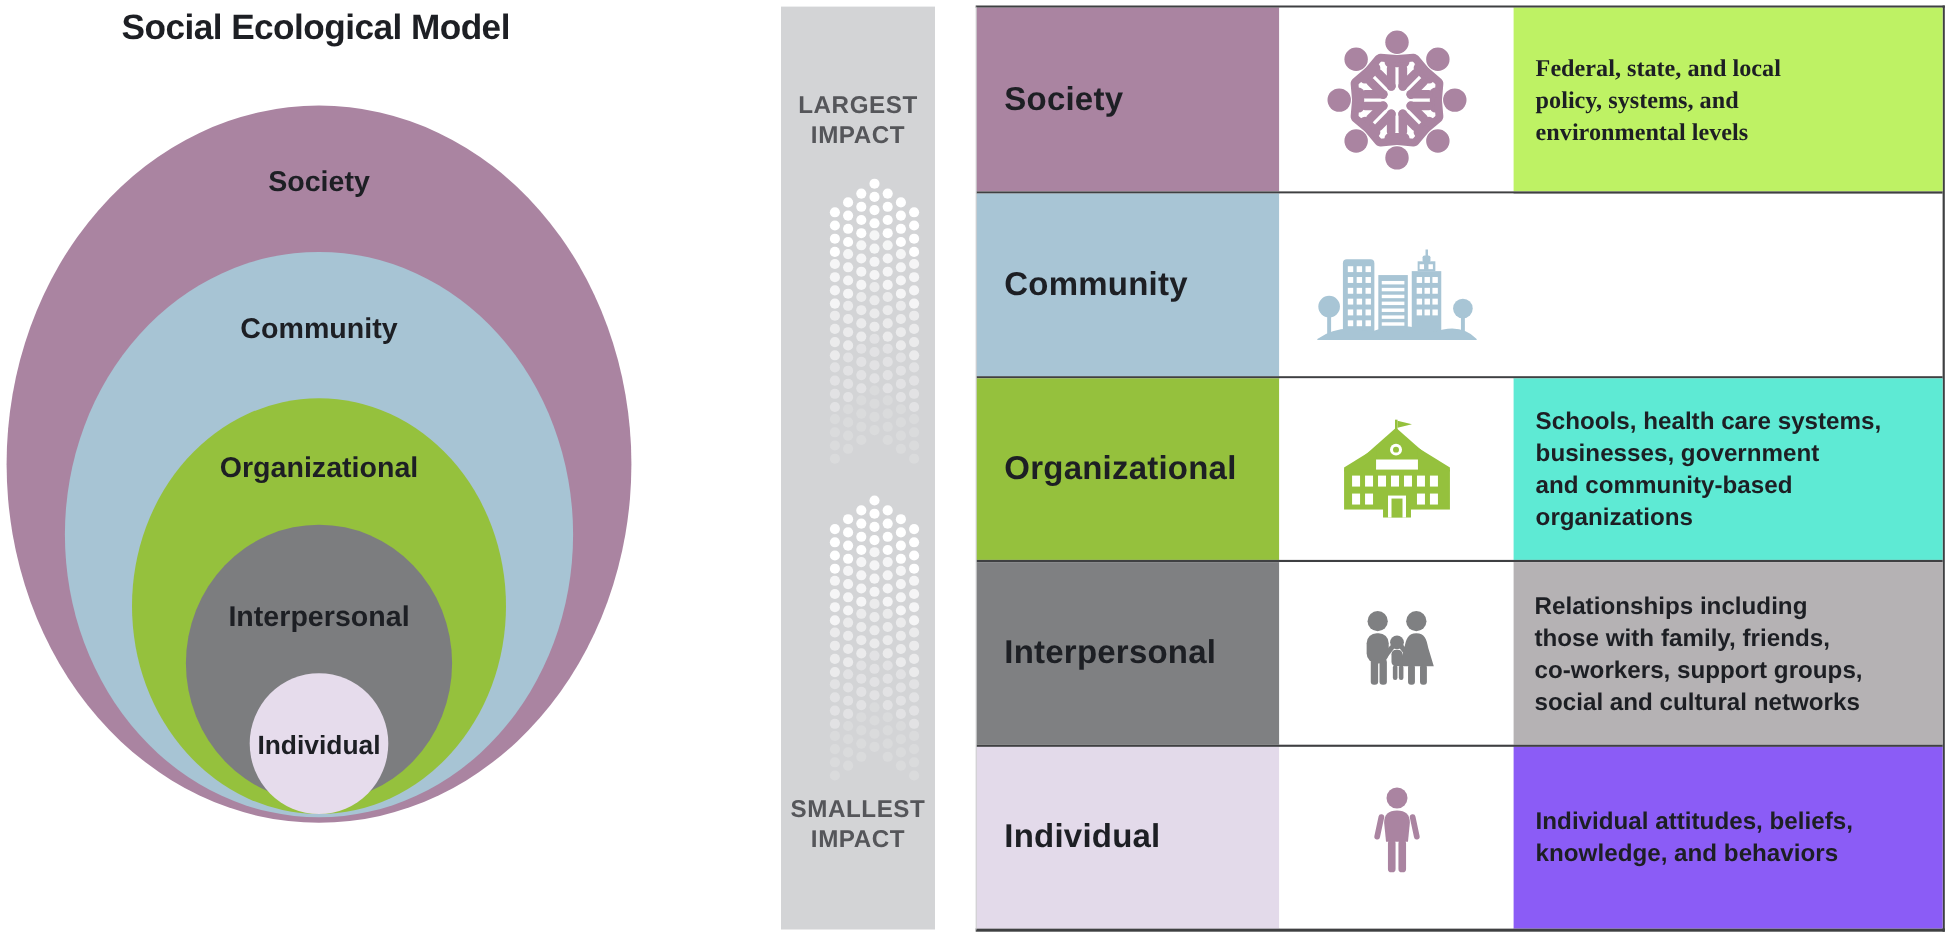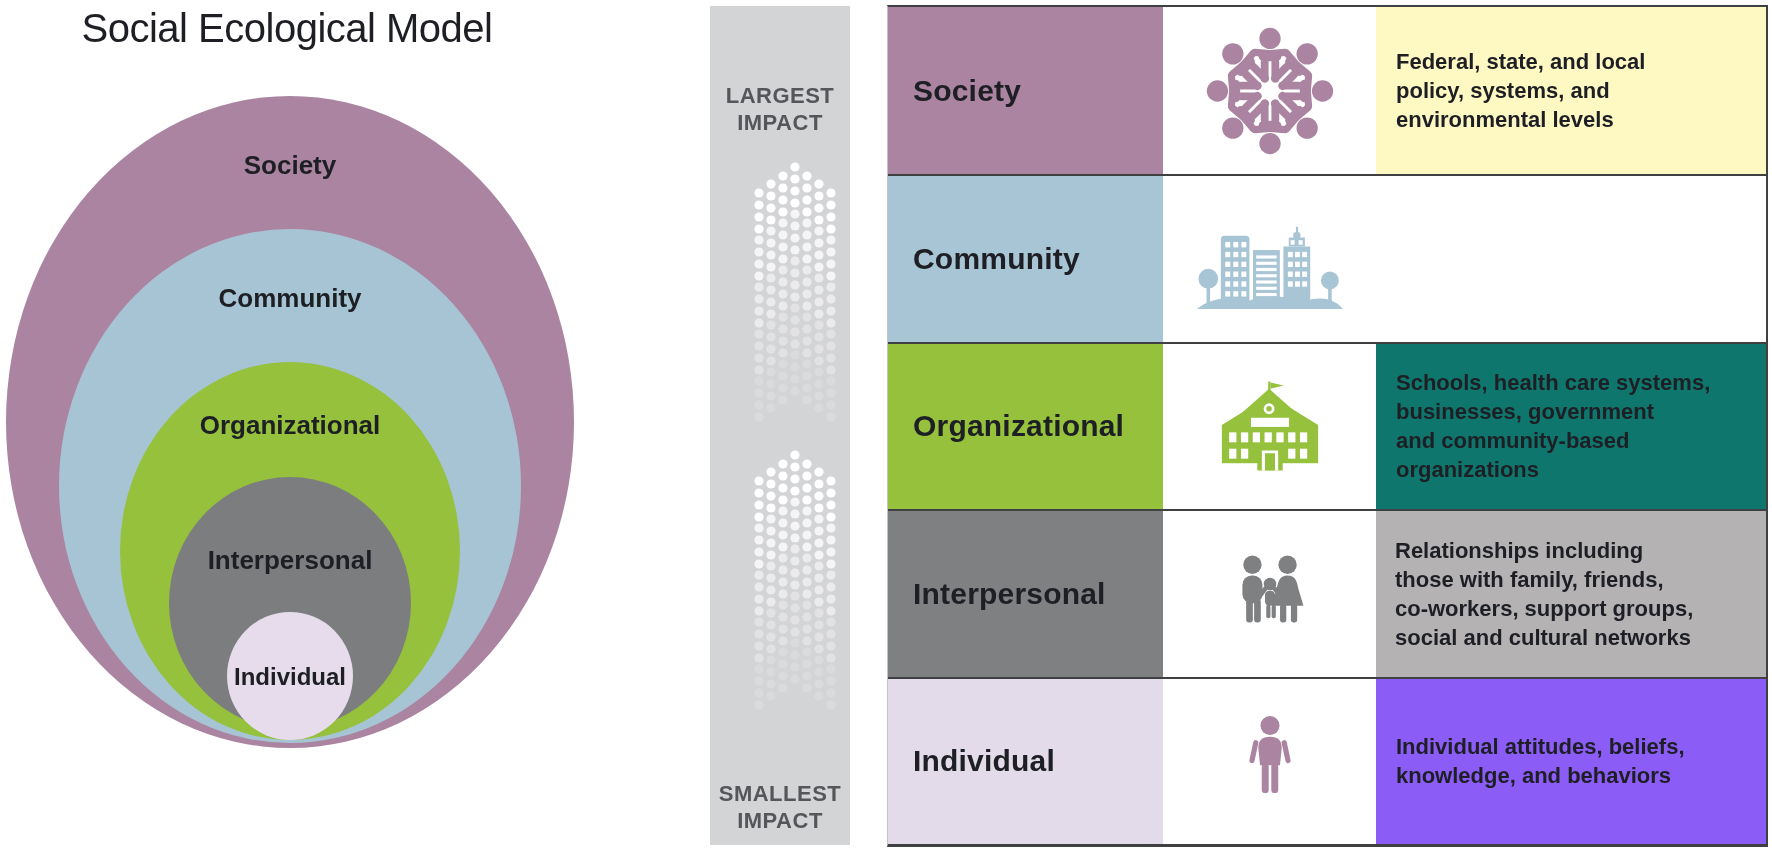"Social Ecological Model" .diagram-title { font-size: 40px -> 32px; font-weight: 400 -> 700 }
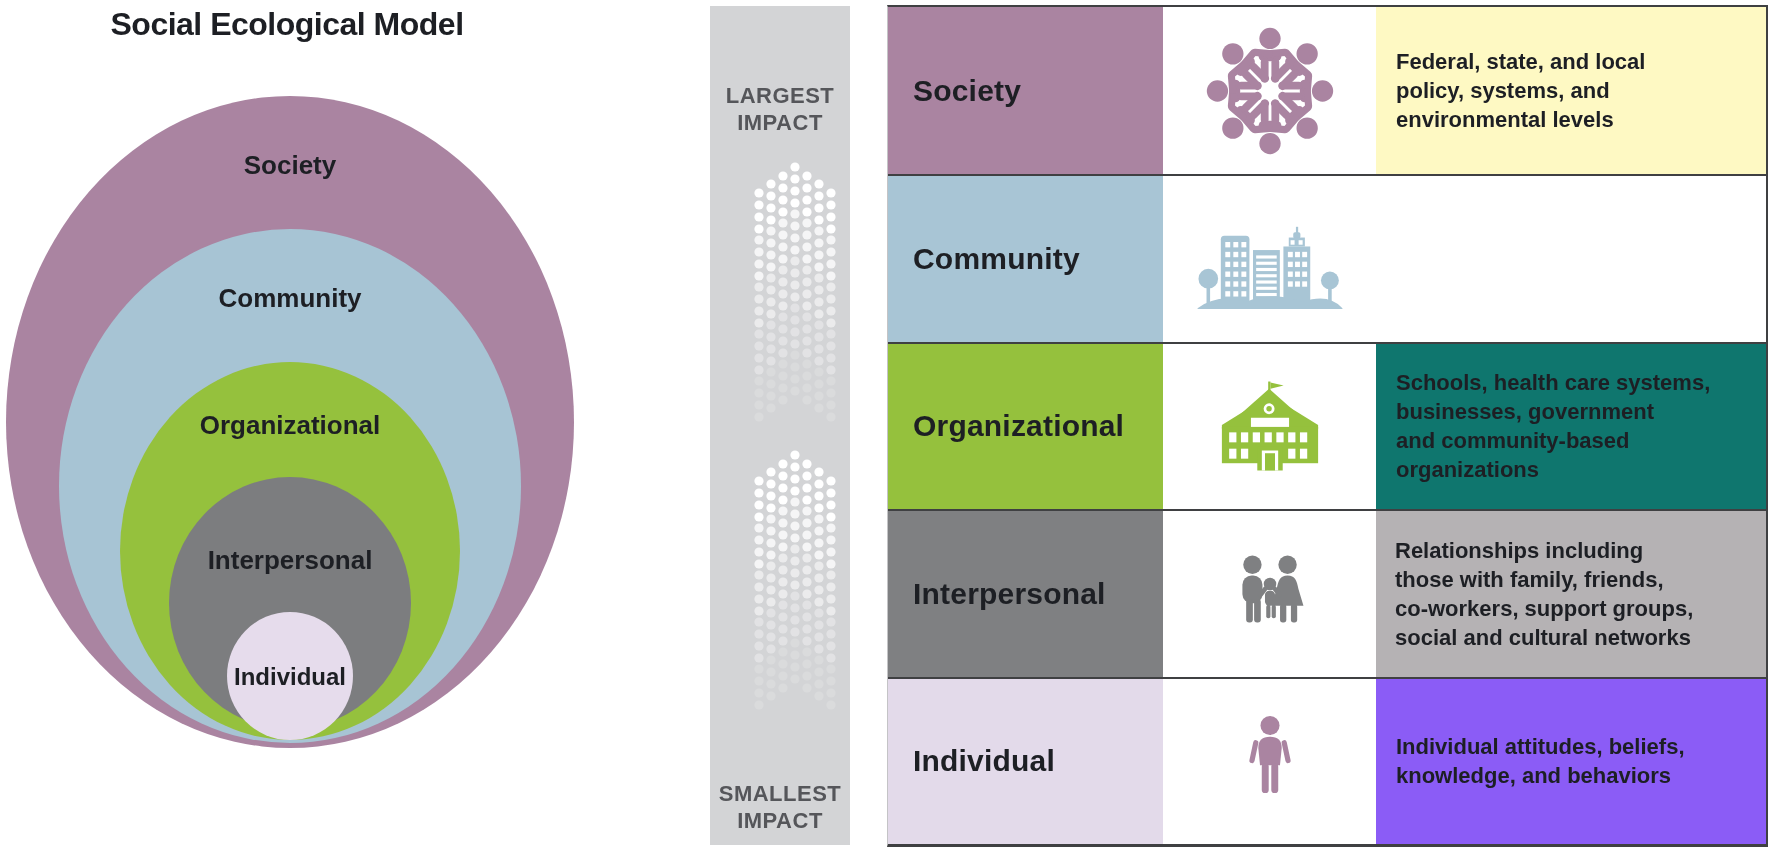"Federal, state, and local" div.cell-desc { background-color: #fef9c3 -> #bef264; font-family: none -> Liberation Serif, serif }
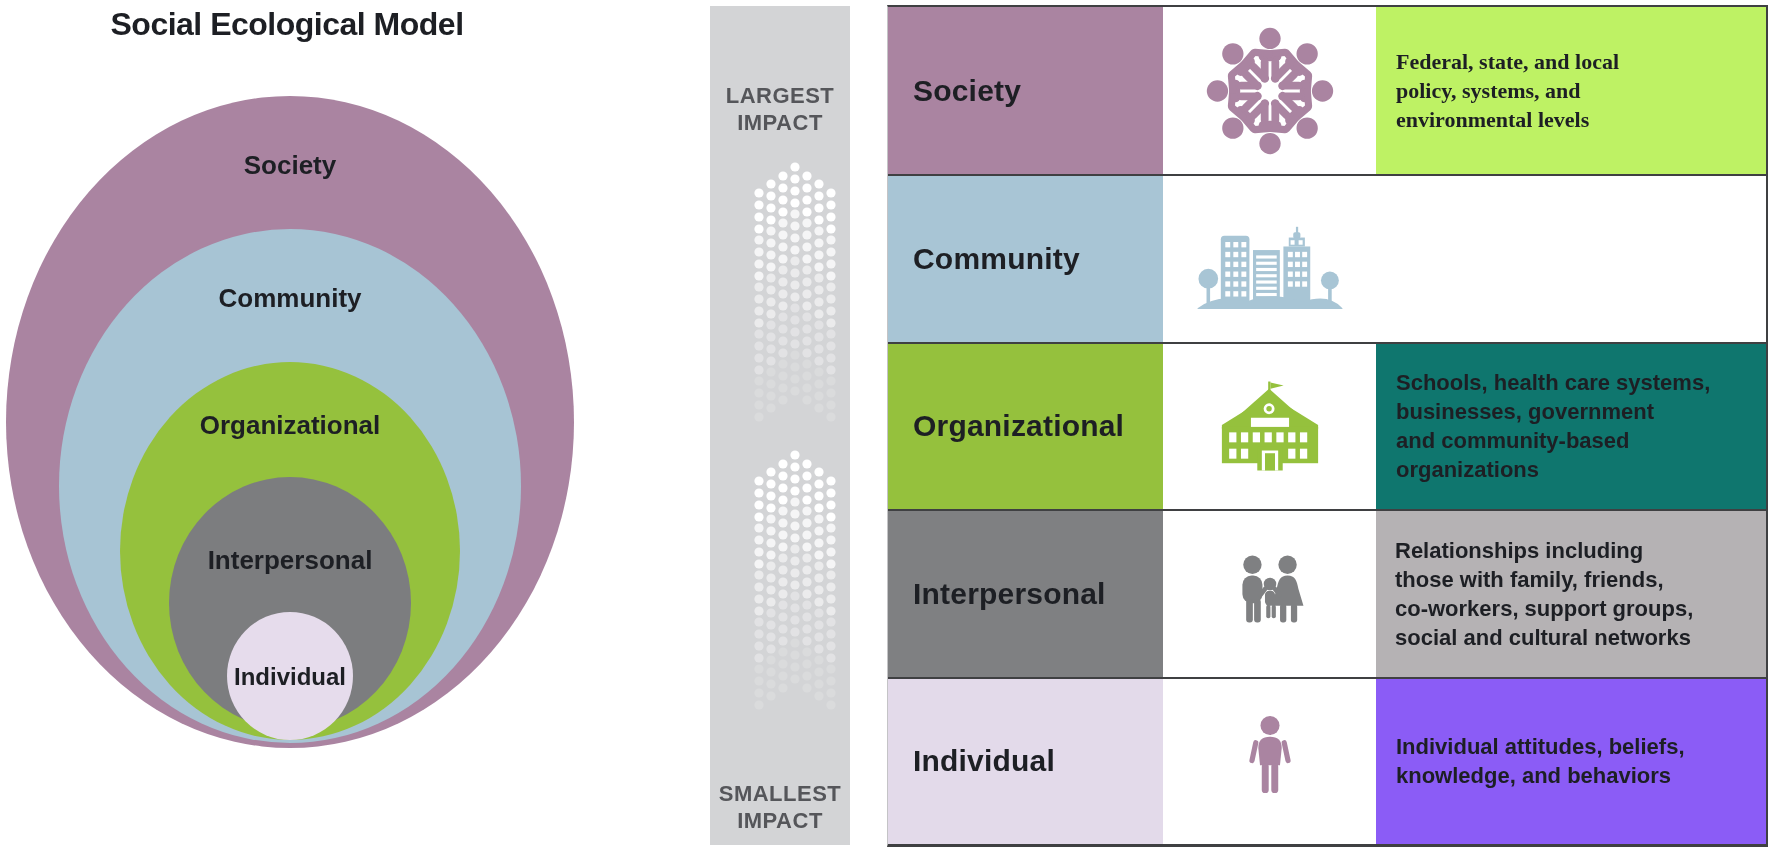"Schools, health care systems," div.cell-desc { background-color: #0f766e -> #5eead4 }
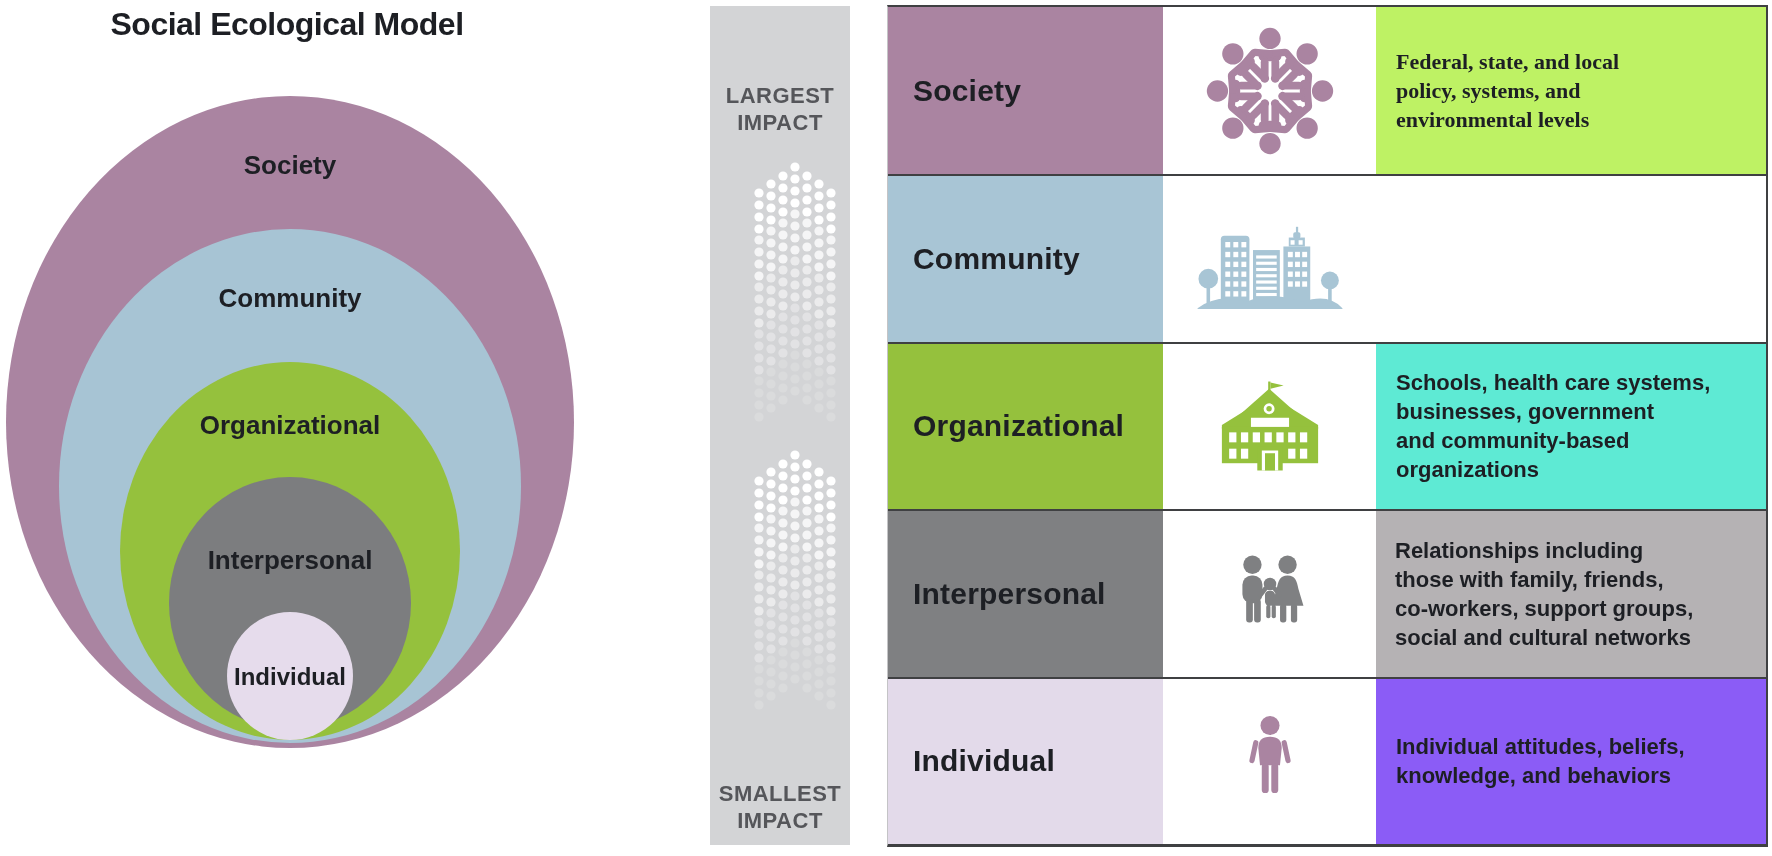"SMALLEST" .impact-label.smallest { top: 774px -> 716px }
